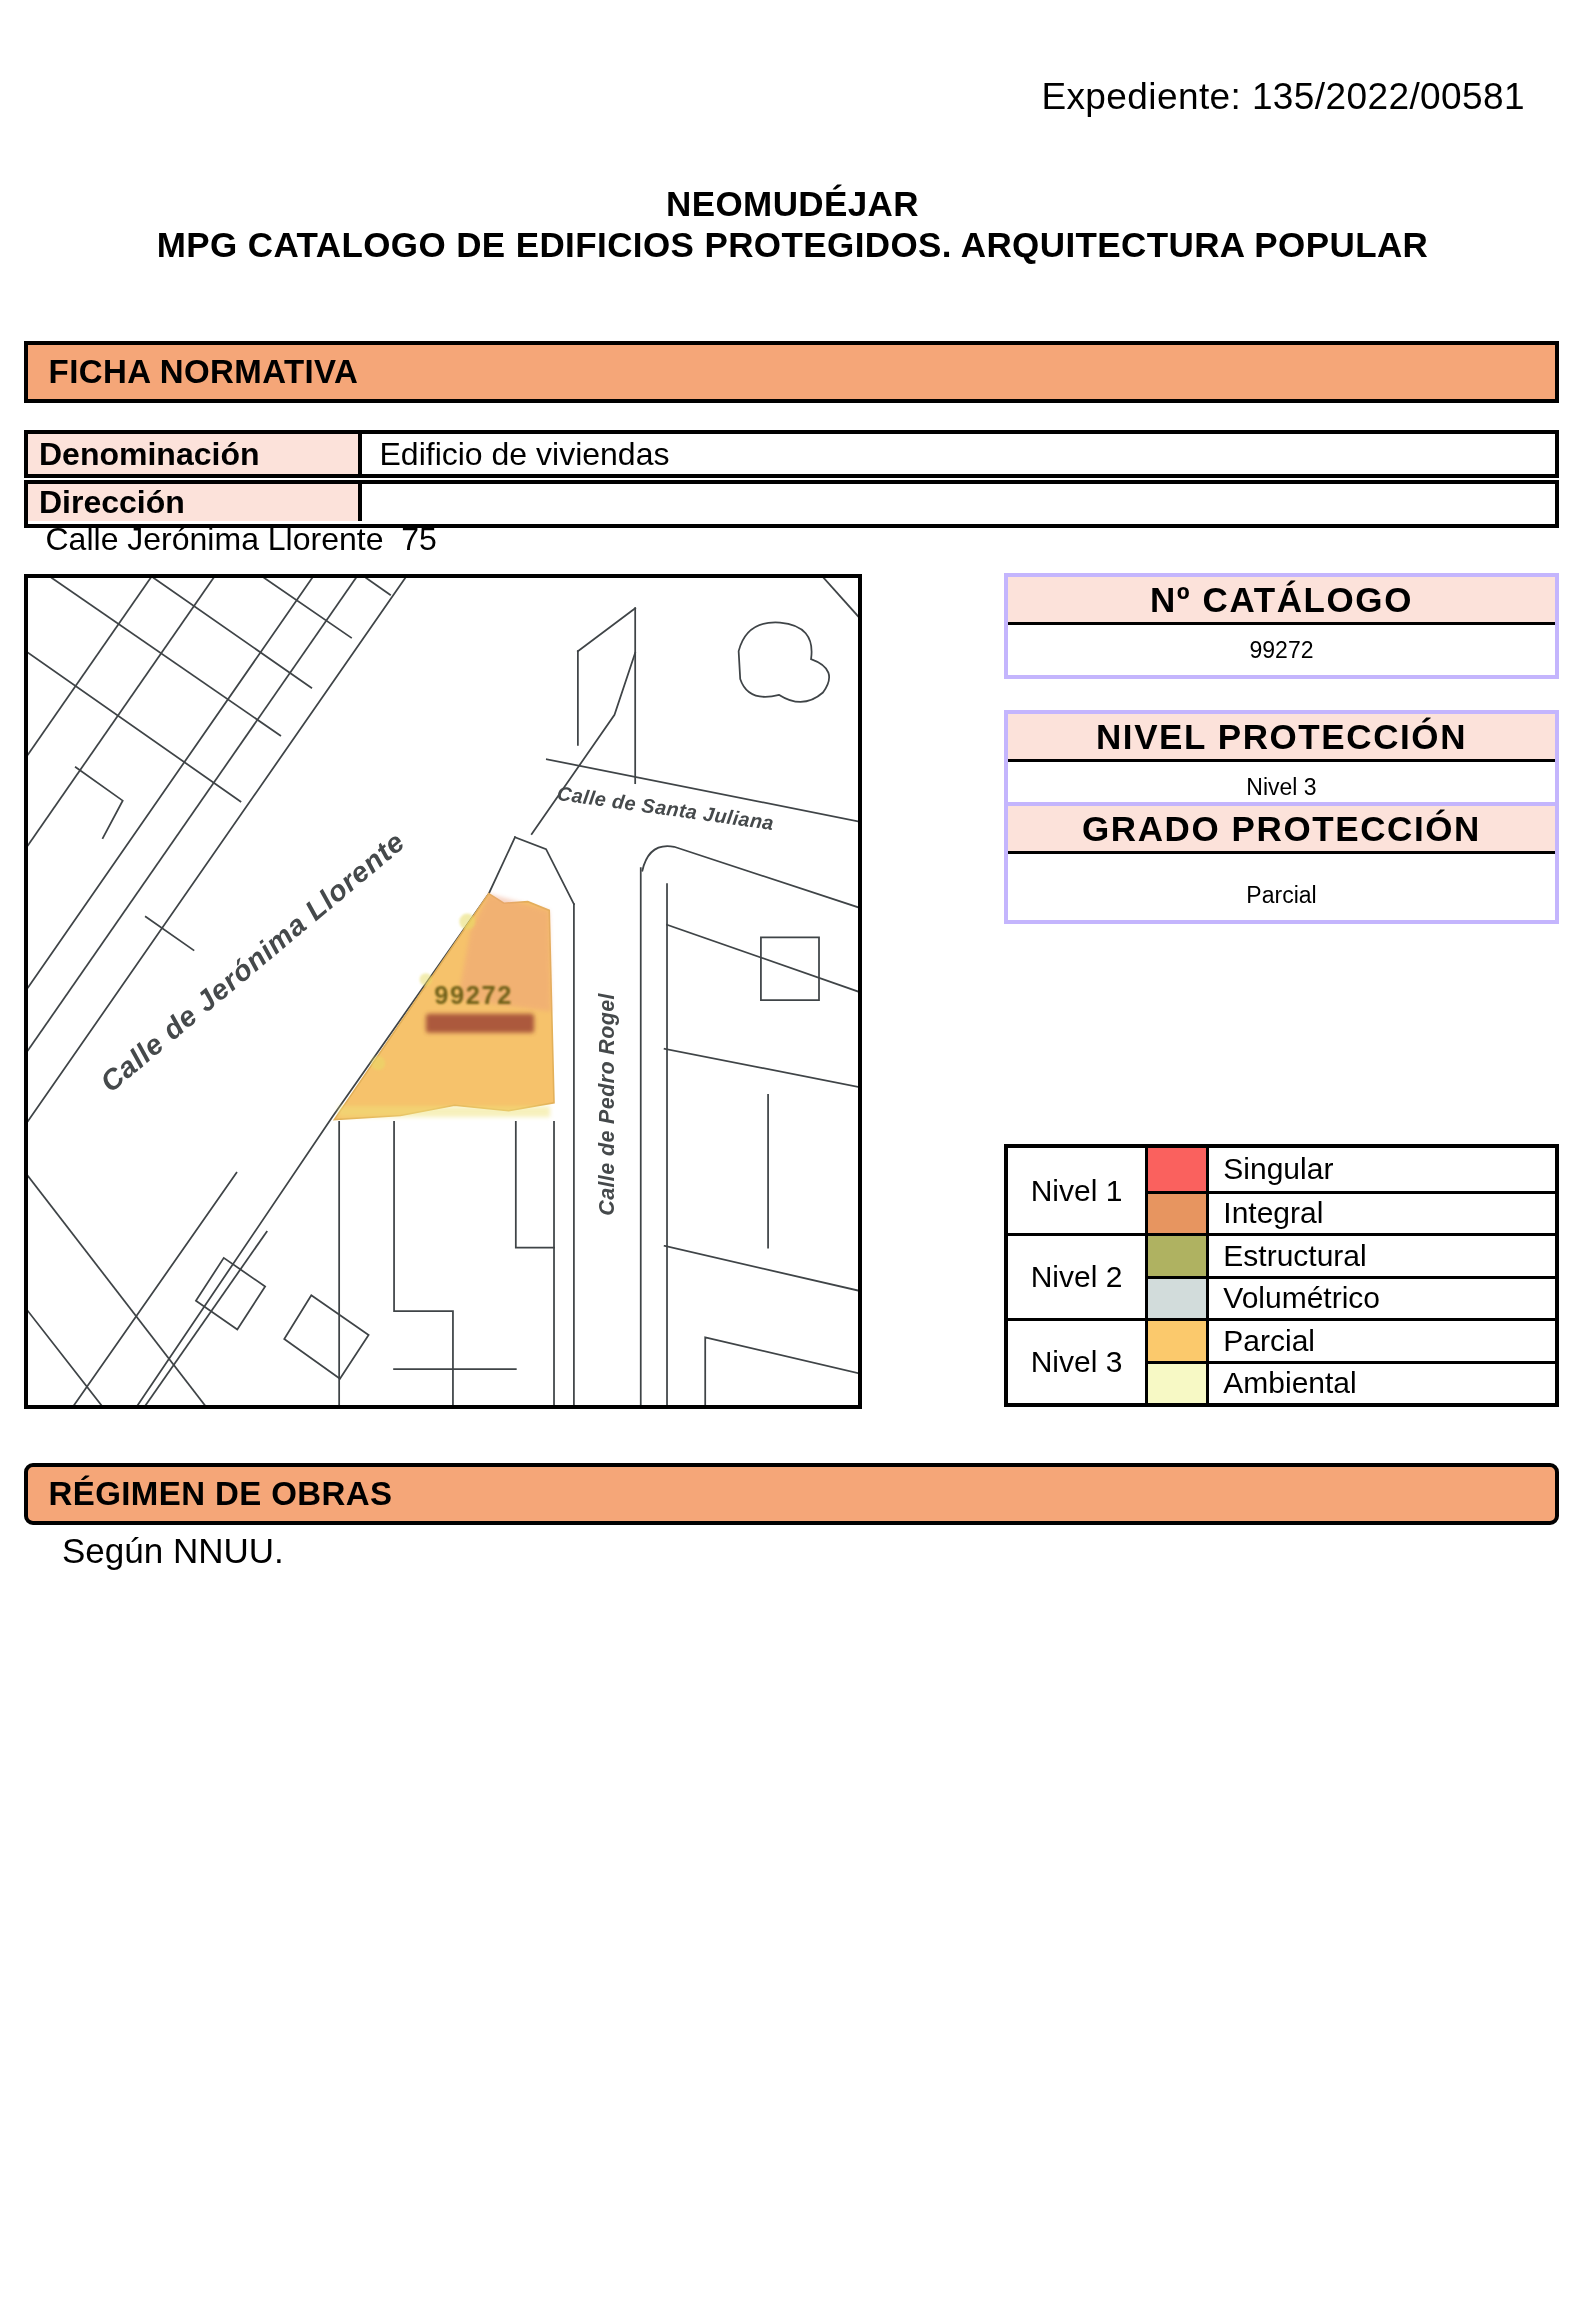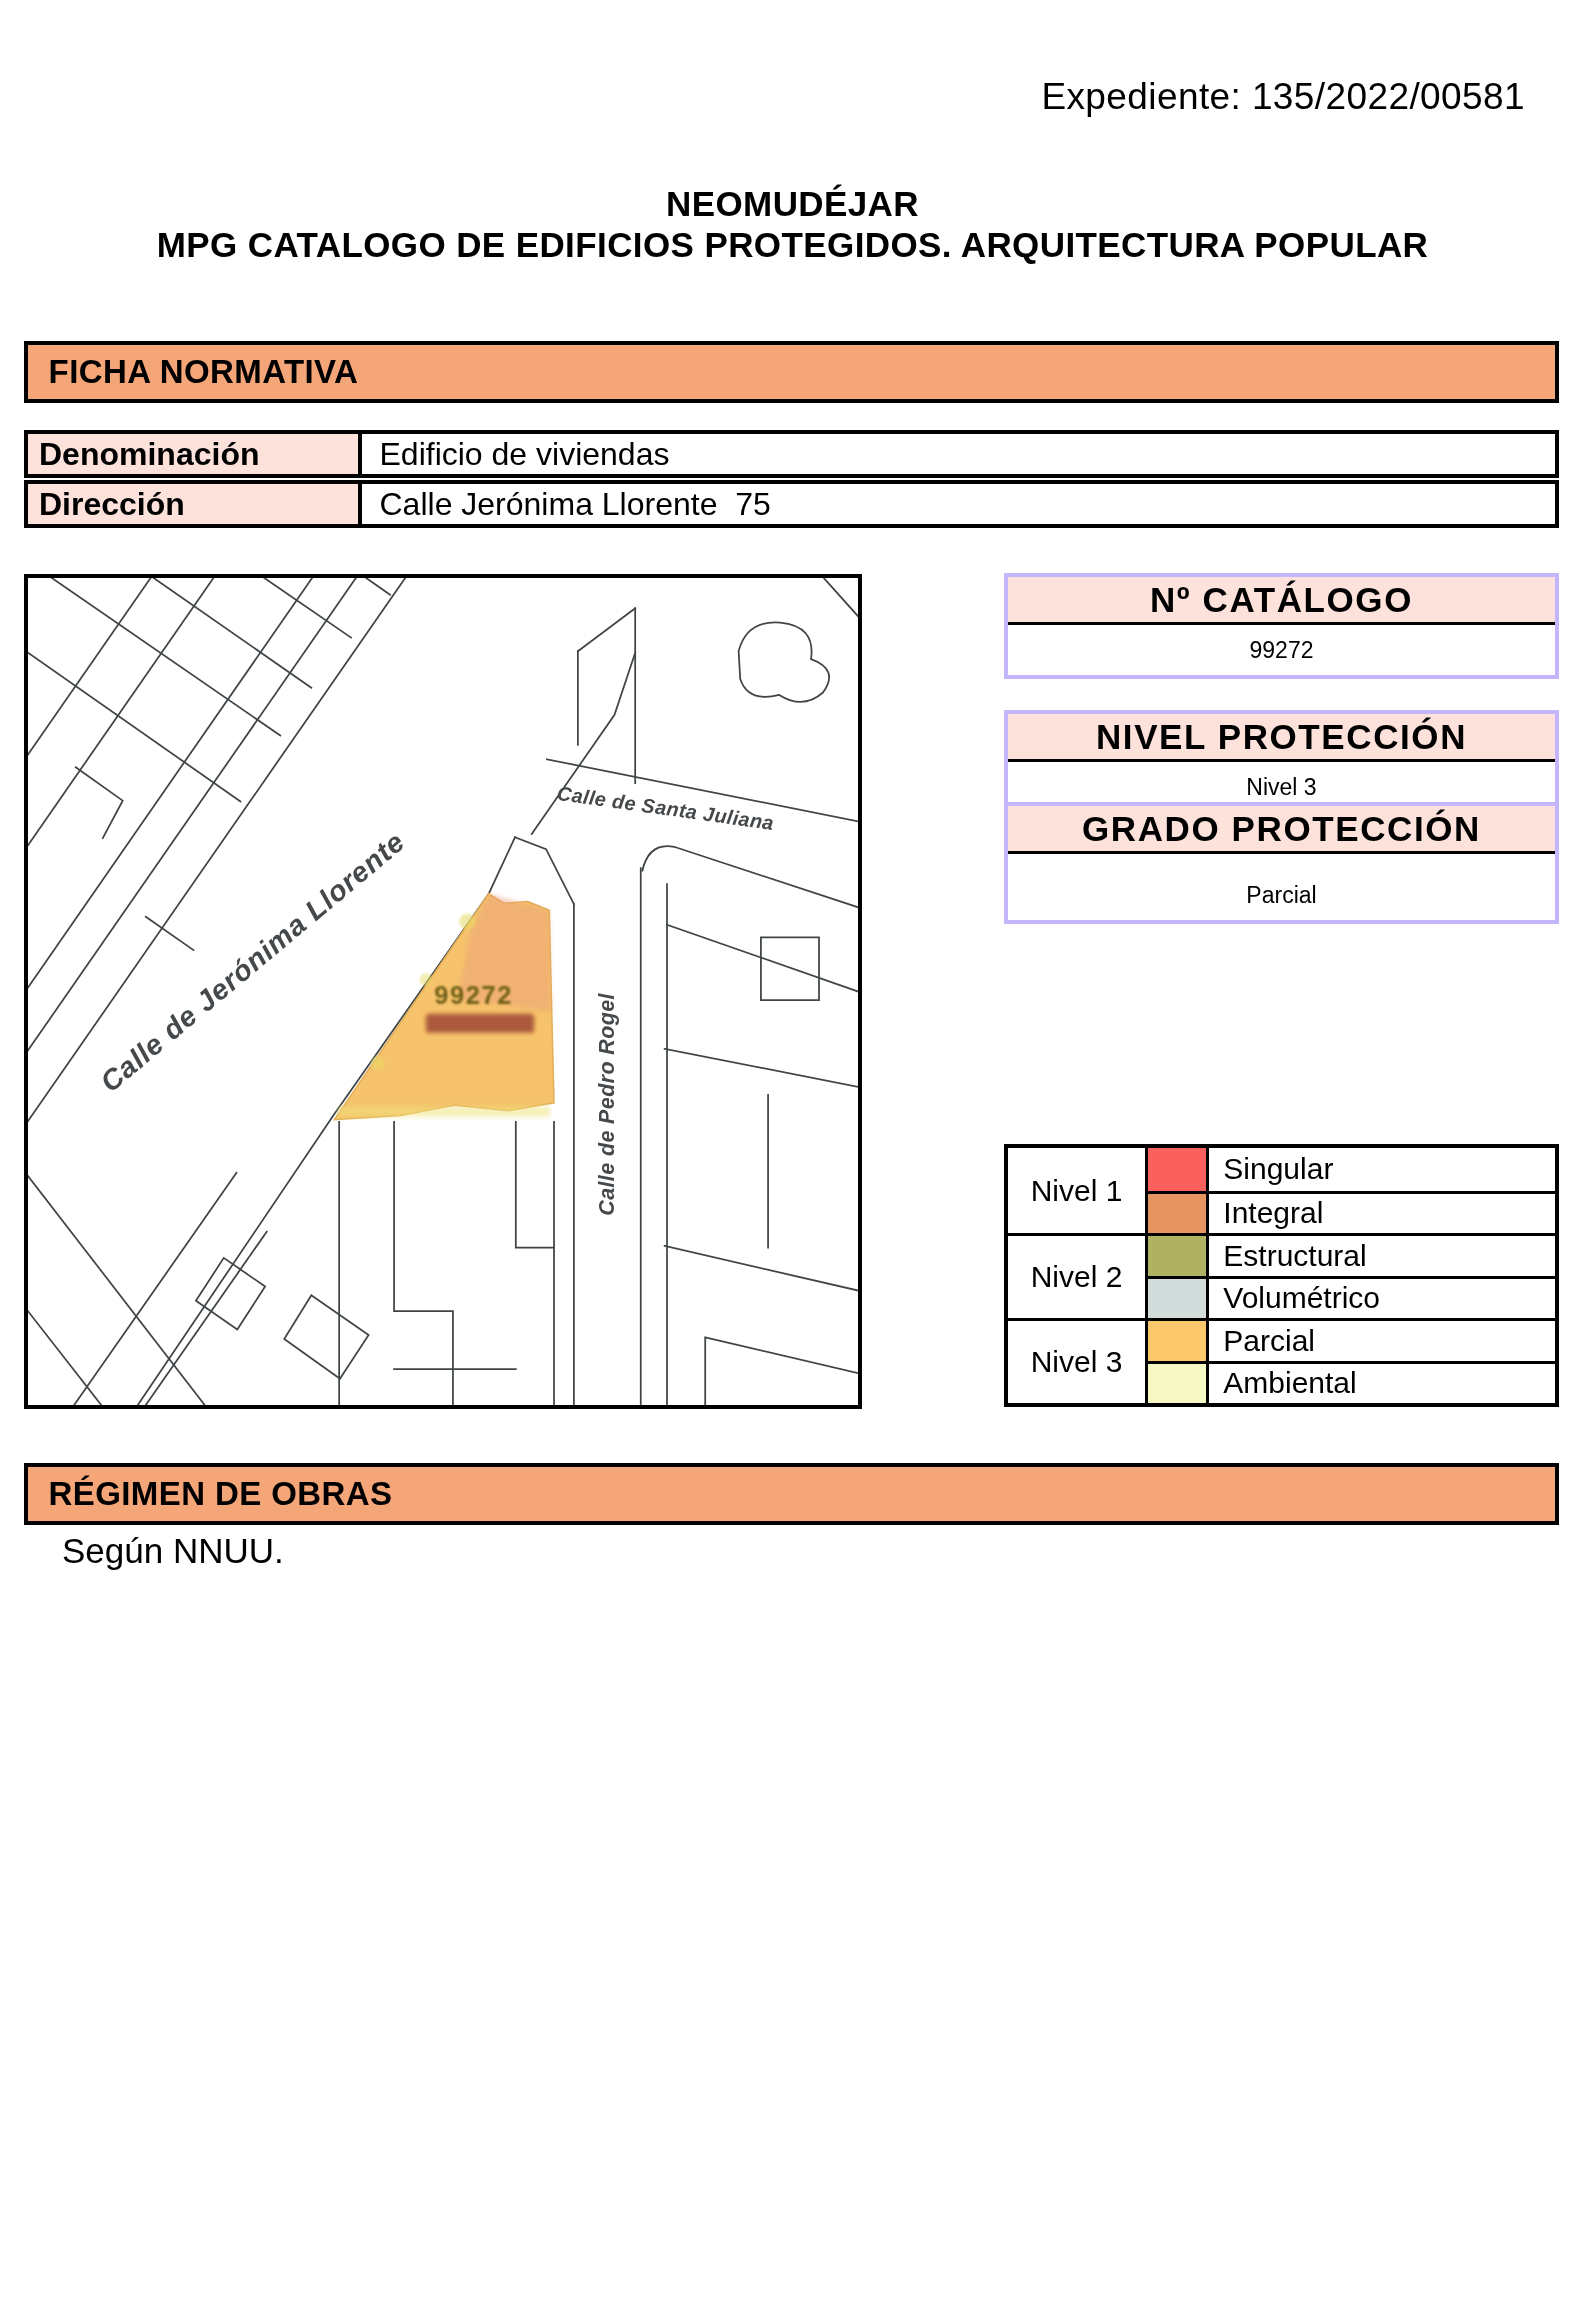"Dirección" .kv-row.r2 { flex-direction: none -> column }
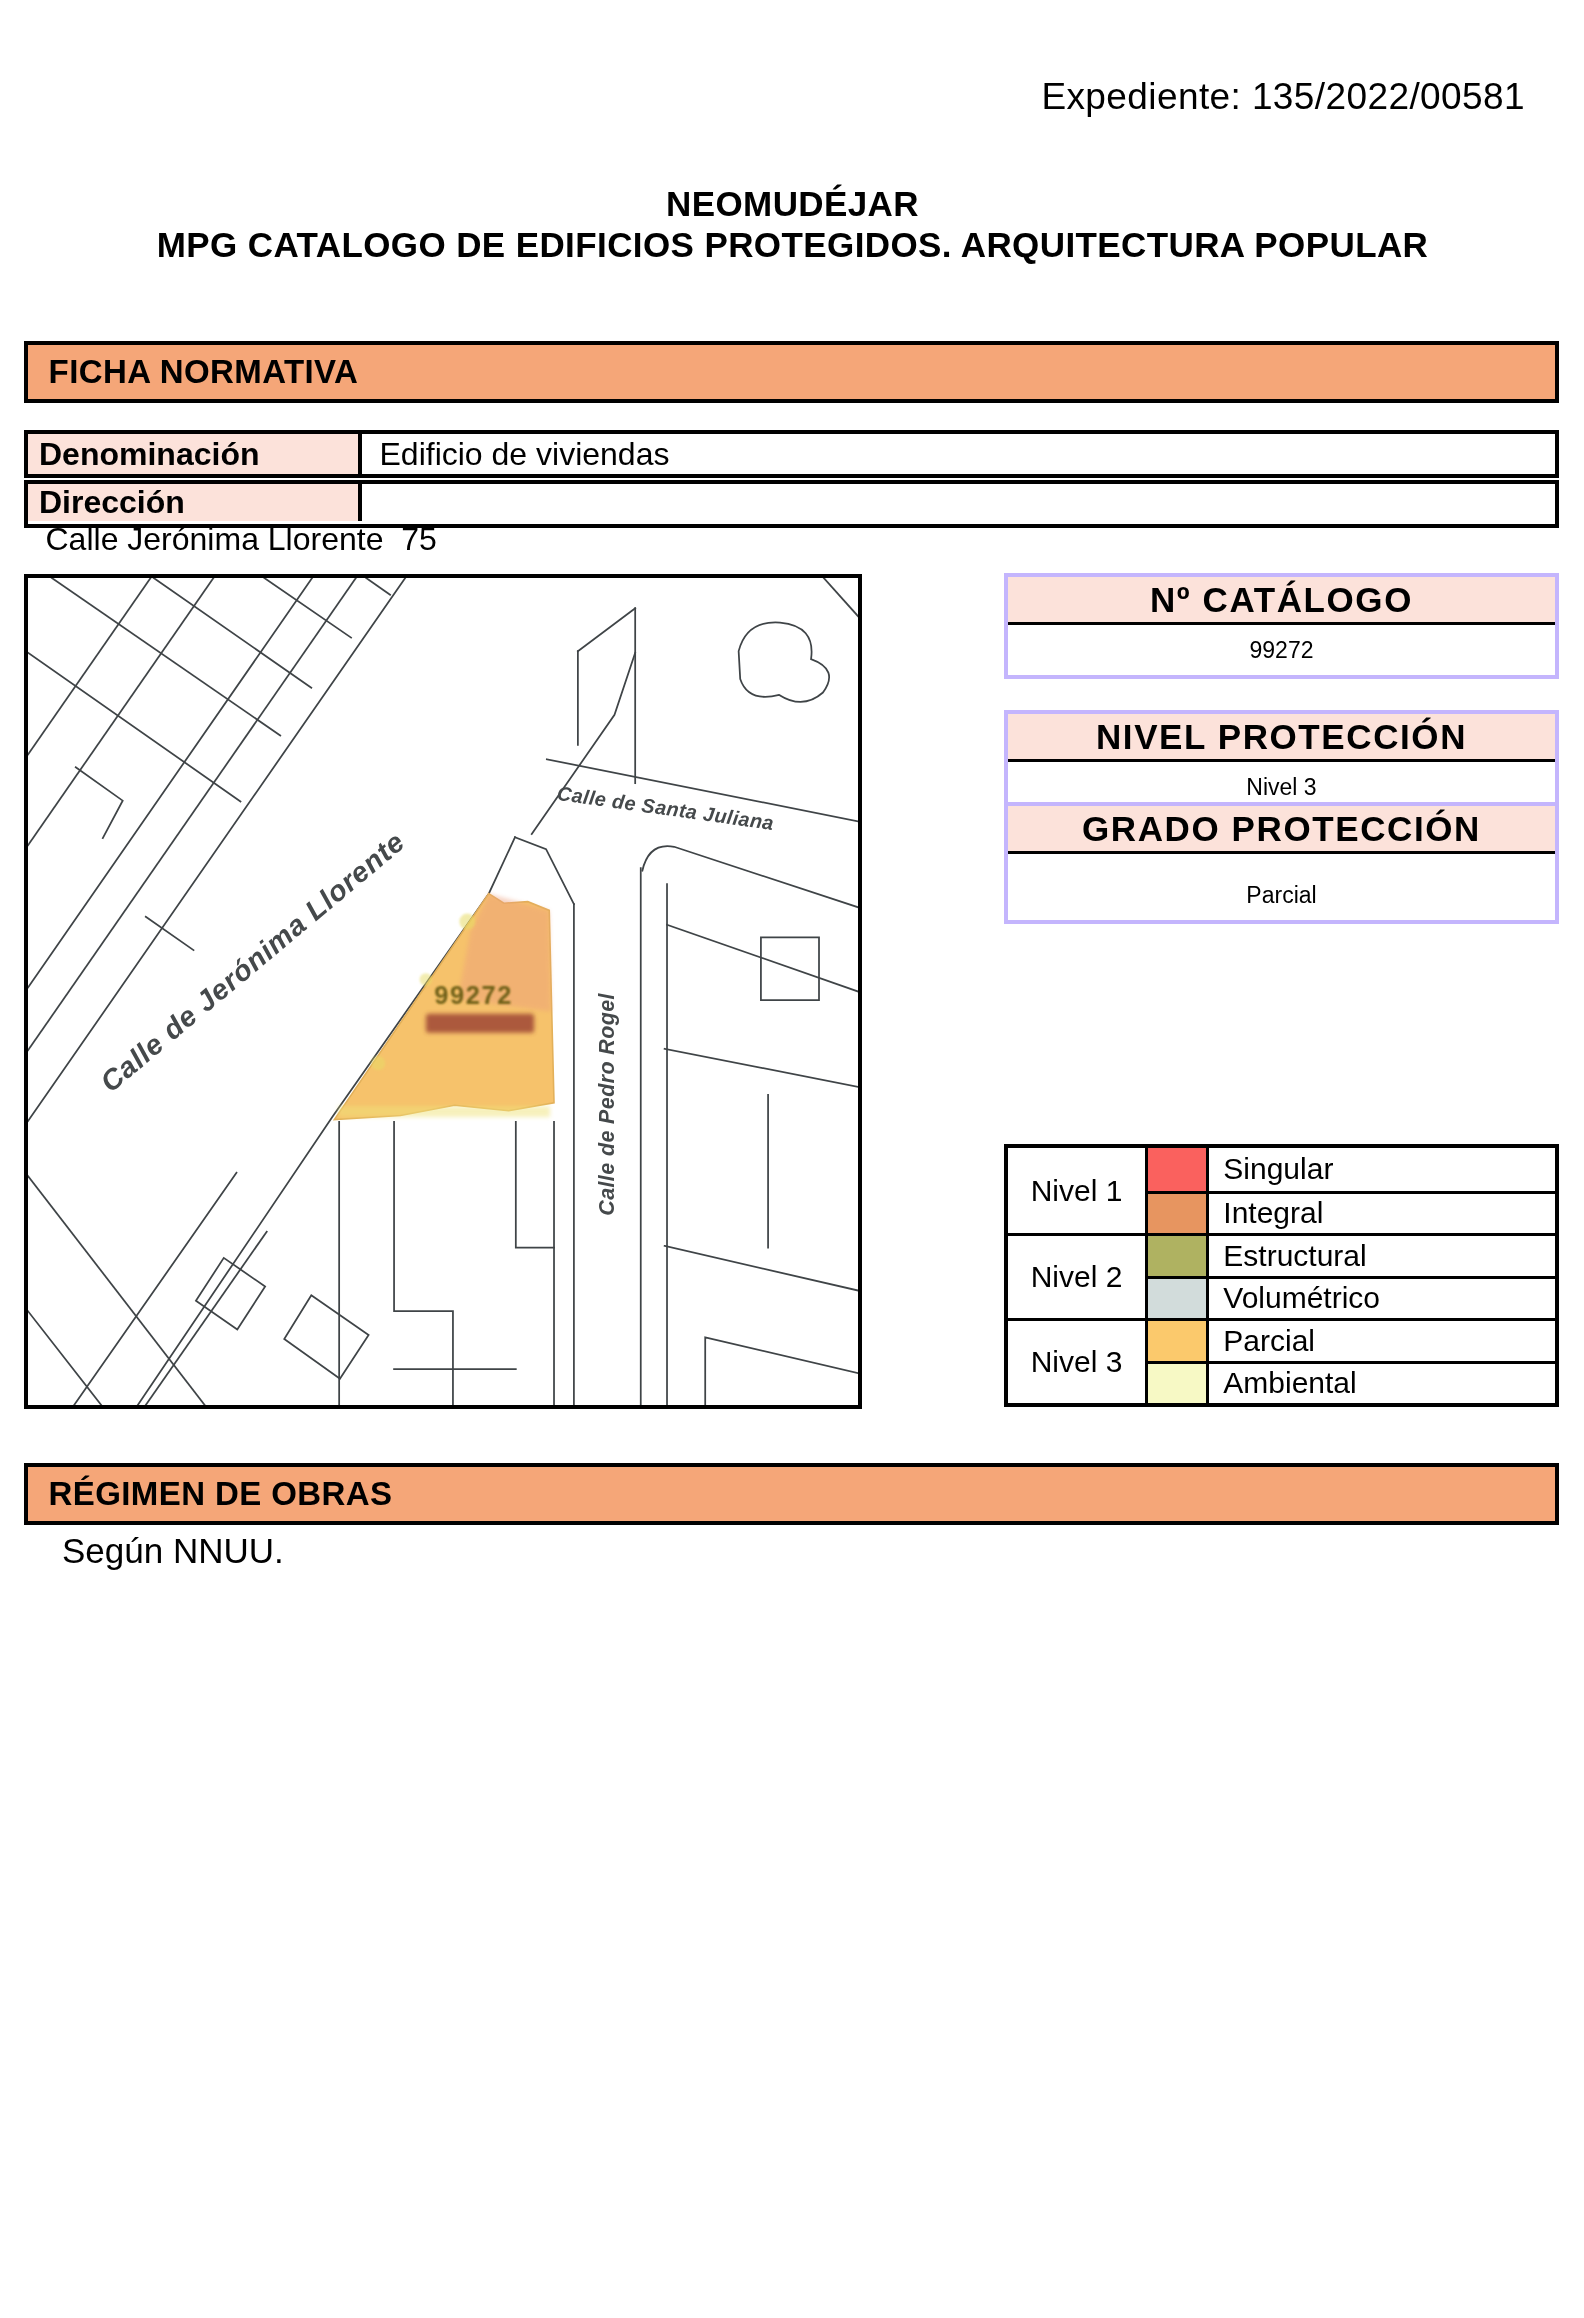"RÉGIMEN DE OBRAS" .bar-regimen { border-radius: none -> 9px }
